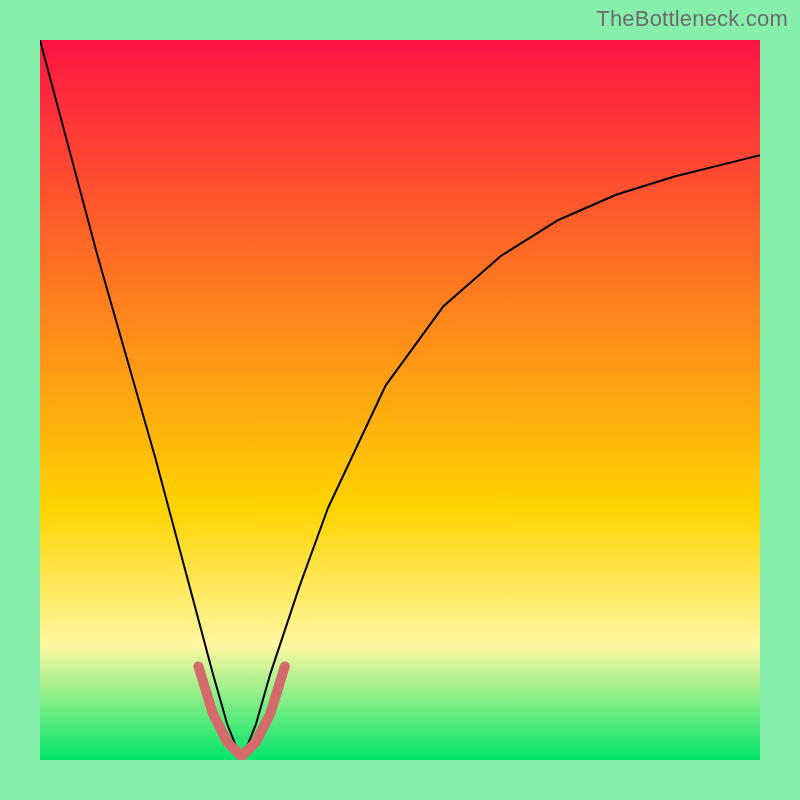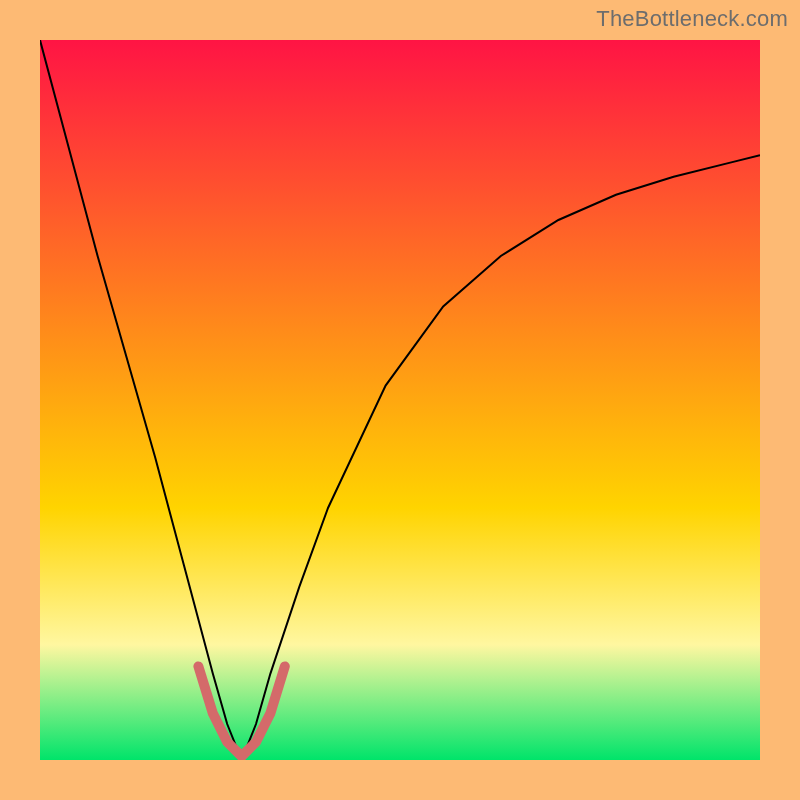"TheBottleneck.com" .frame { background: #fdba74 -> #86efac }
